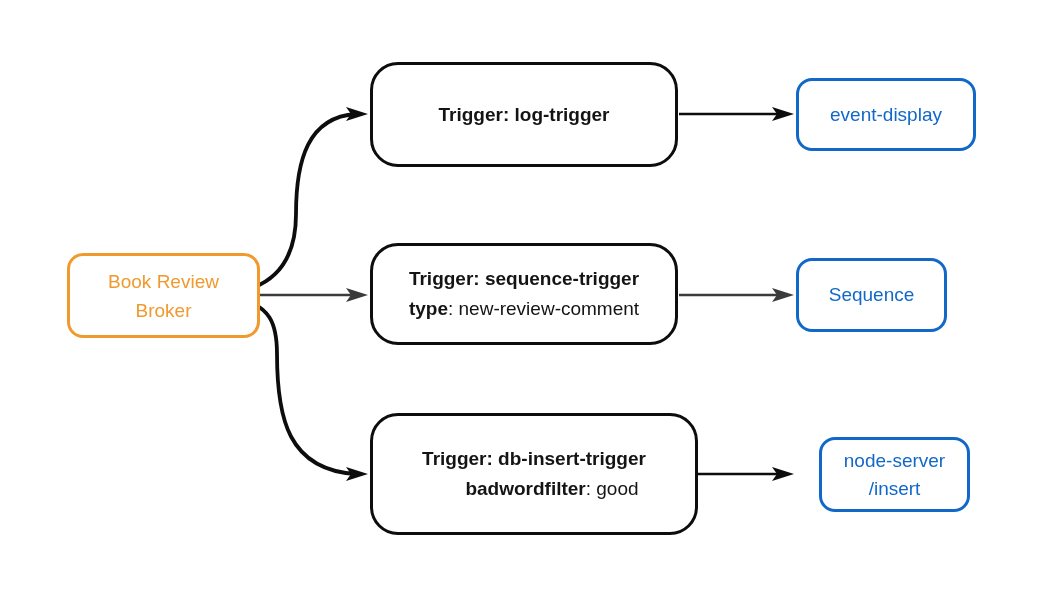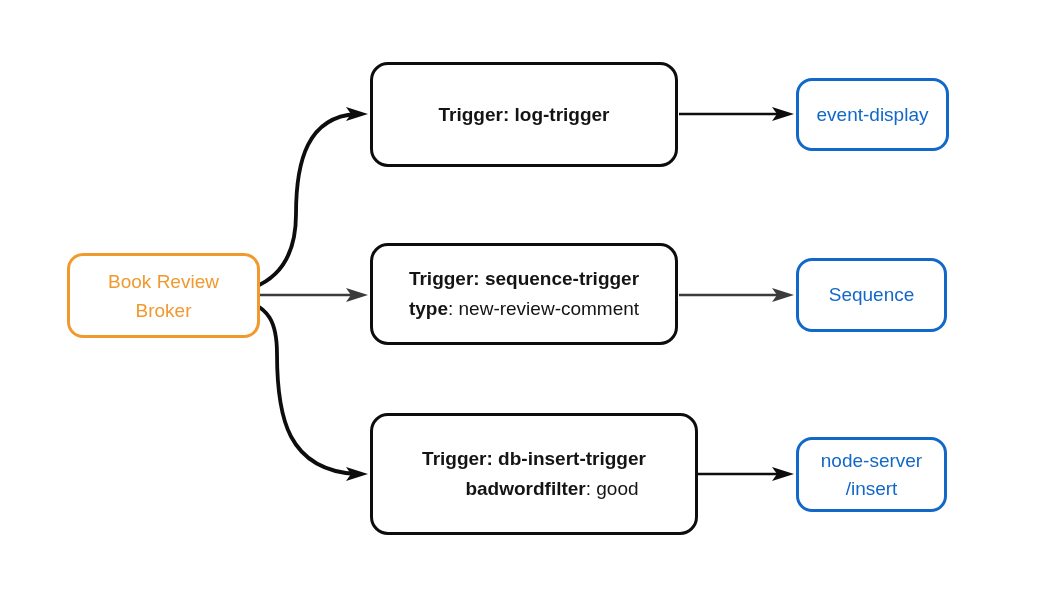"Trigger: log-trigger" .node.trigger { border-radius: 18px -> 28px }
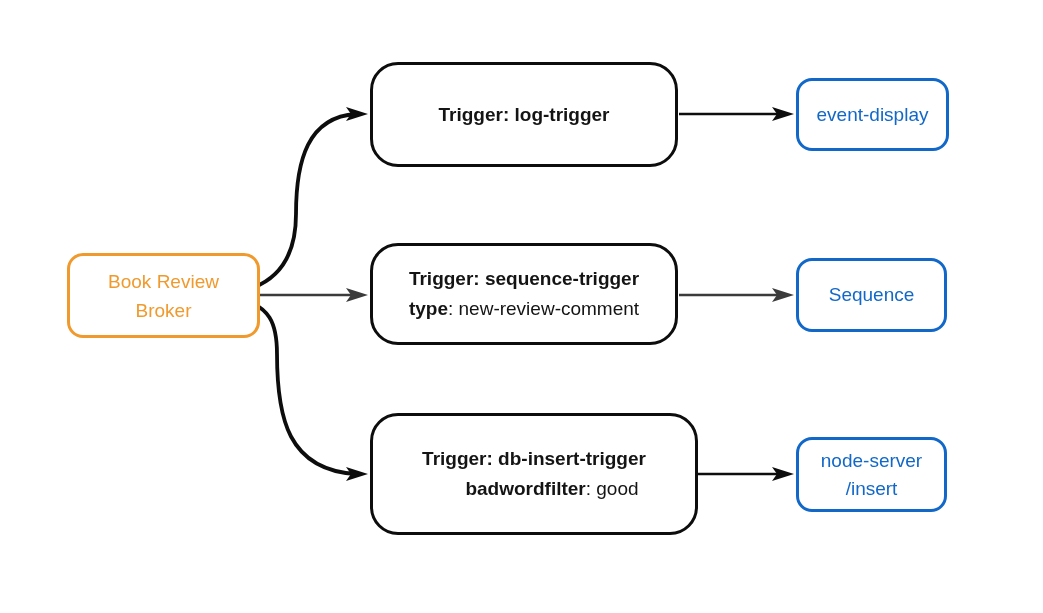"event-display" div.node { width: 153px -> 180px }
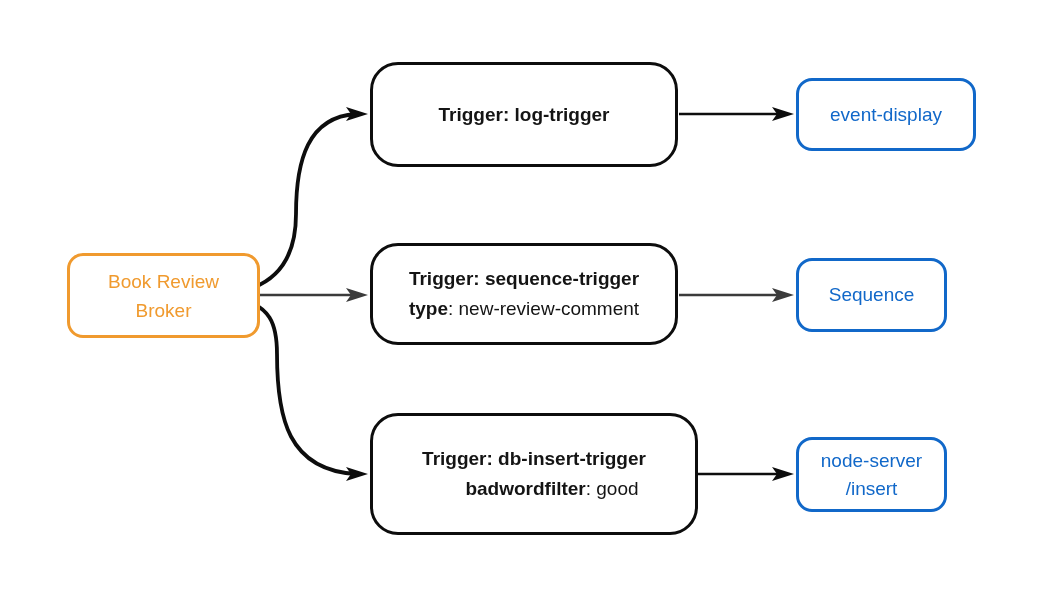"node-server" div.node { left: 796px -> 819px }
